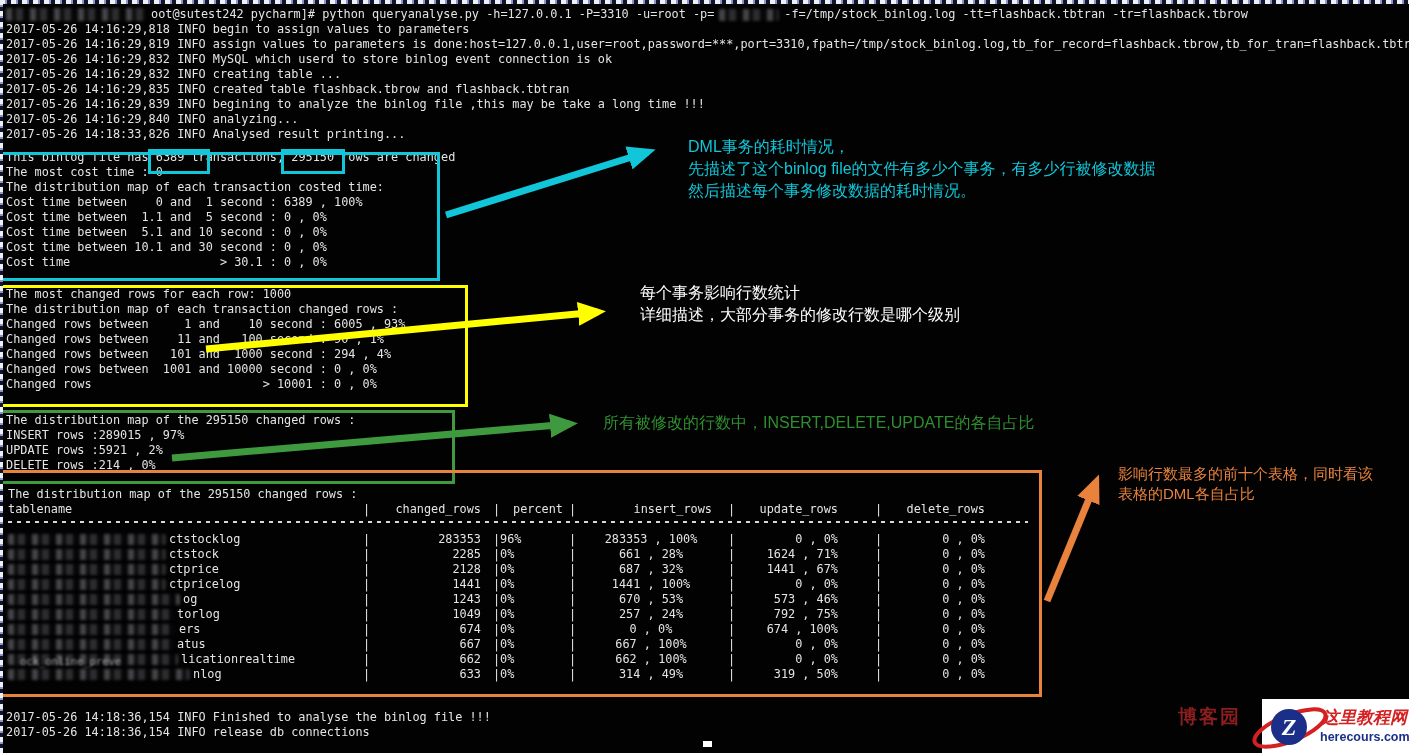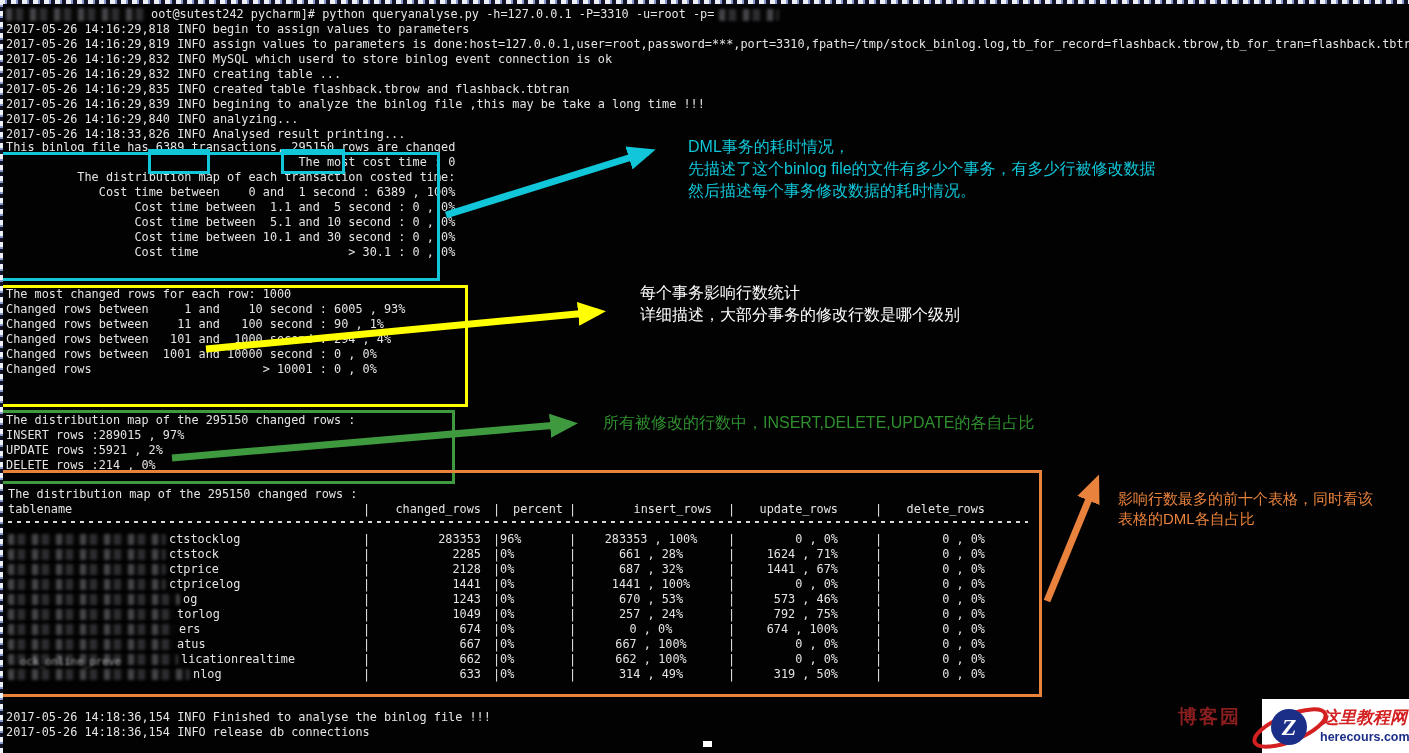"-f=/tmp/stock_binlog.log" span { html: none -> <span>-f=/tmp/stock_binlog.log -tt=flashback.tbtran -tr=flashback.tbrow</span> }
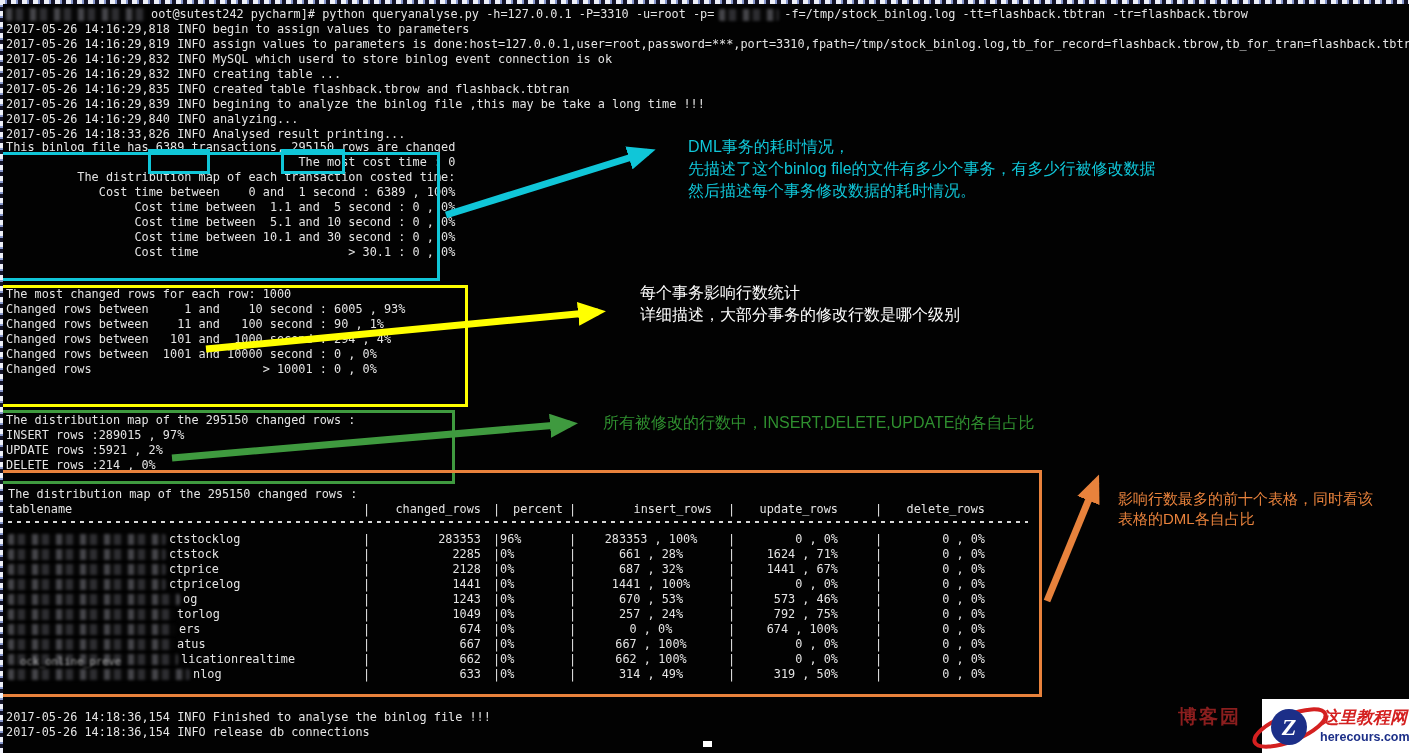"This binlog file has 6389" div.tgroup { text-align: right -> none; top: 140px -> 150px }
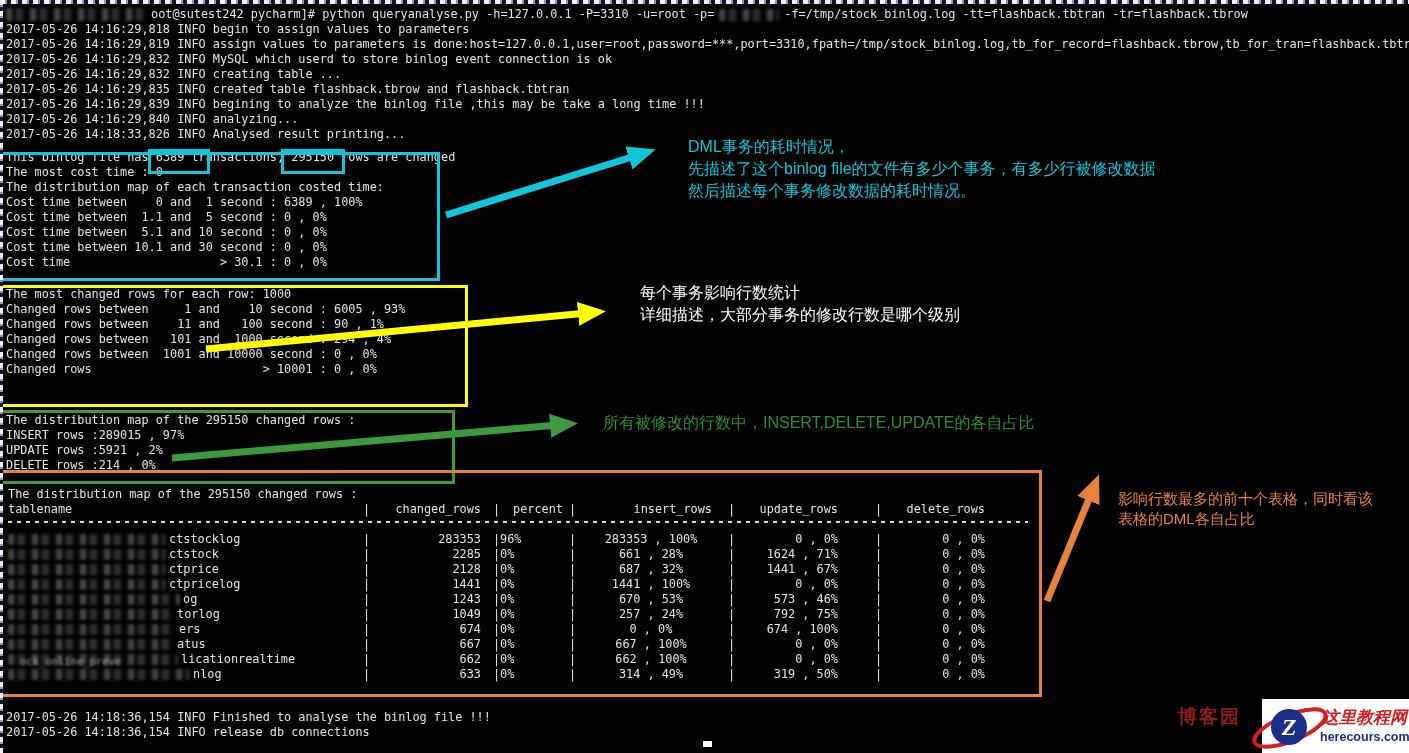"The distribution map of each transaction changed" div.tline { html: none -> <div>The distribution map of each transaction changed rows :</div> }
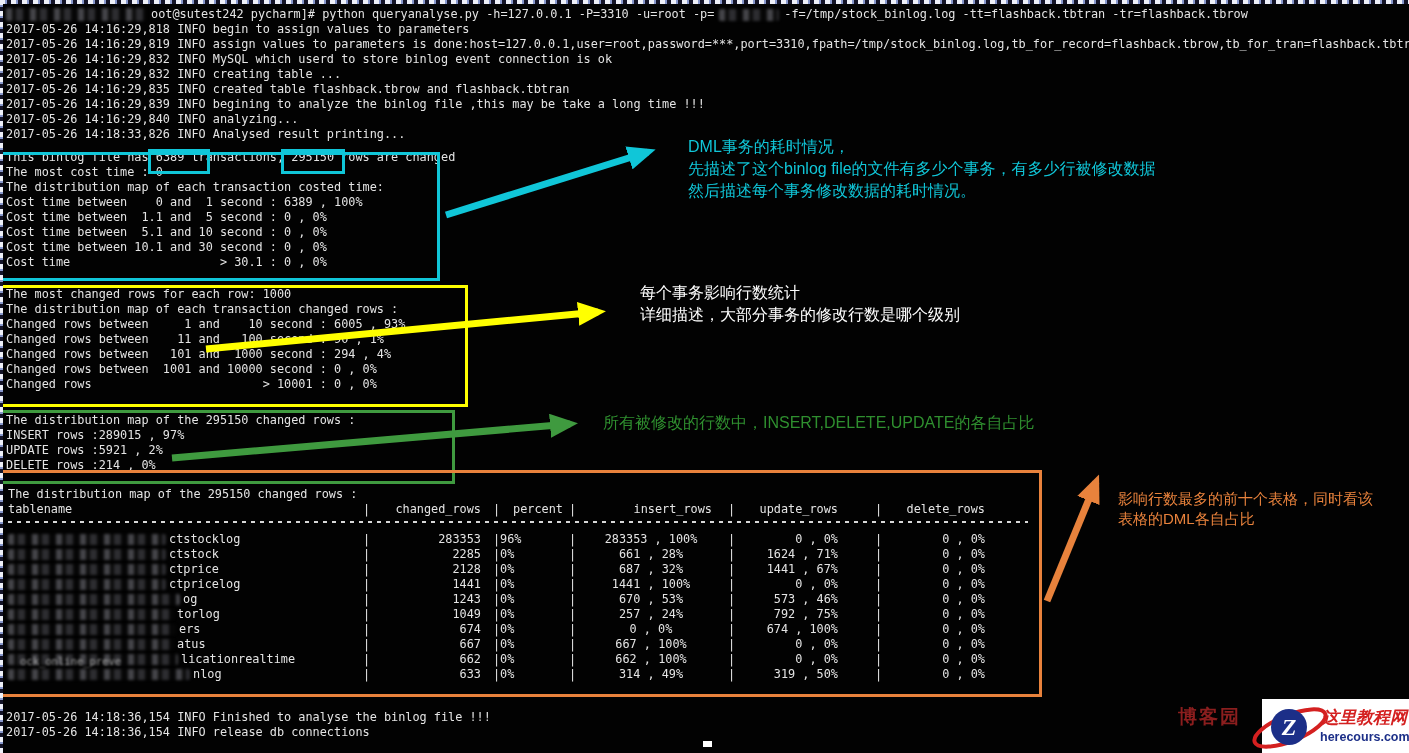"影响行数最多的前十个表格，同时看该" .ann-orange { top: 489px -> 464px }
